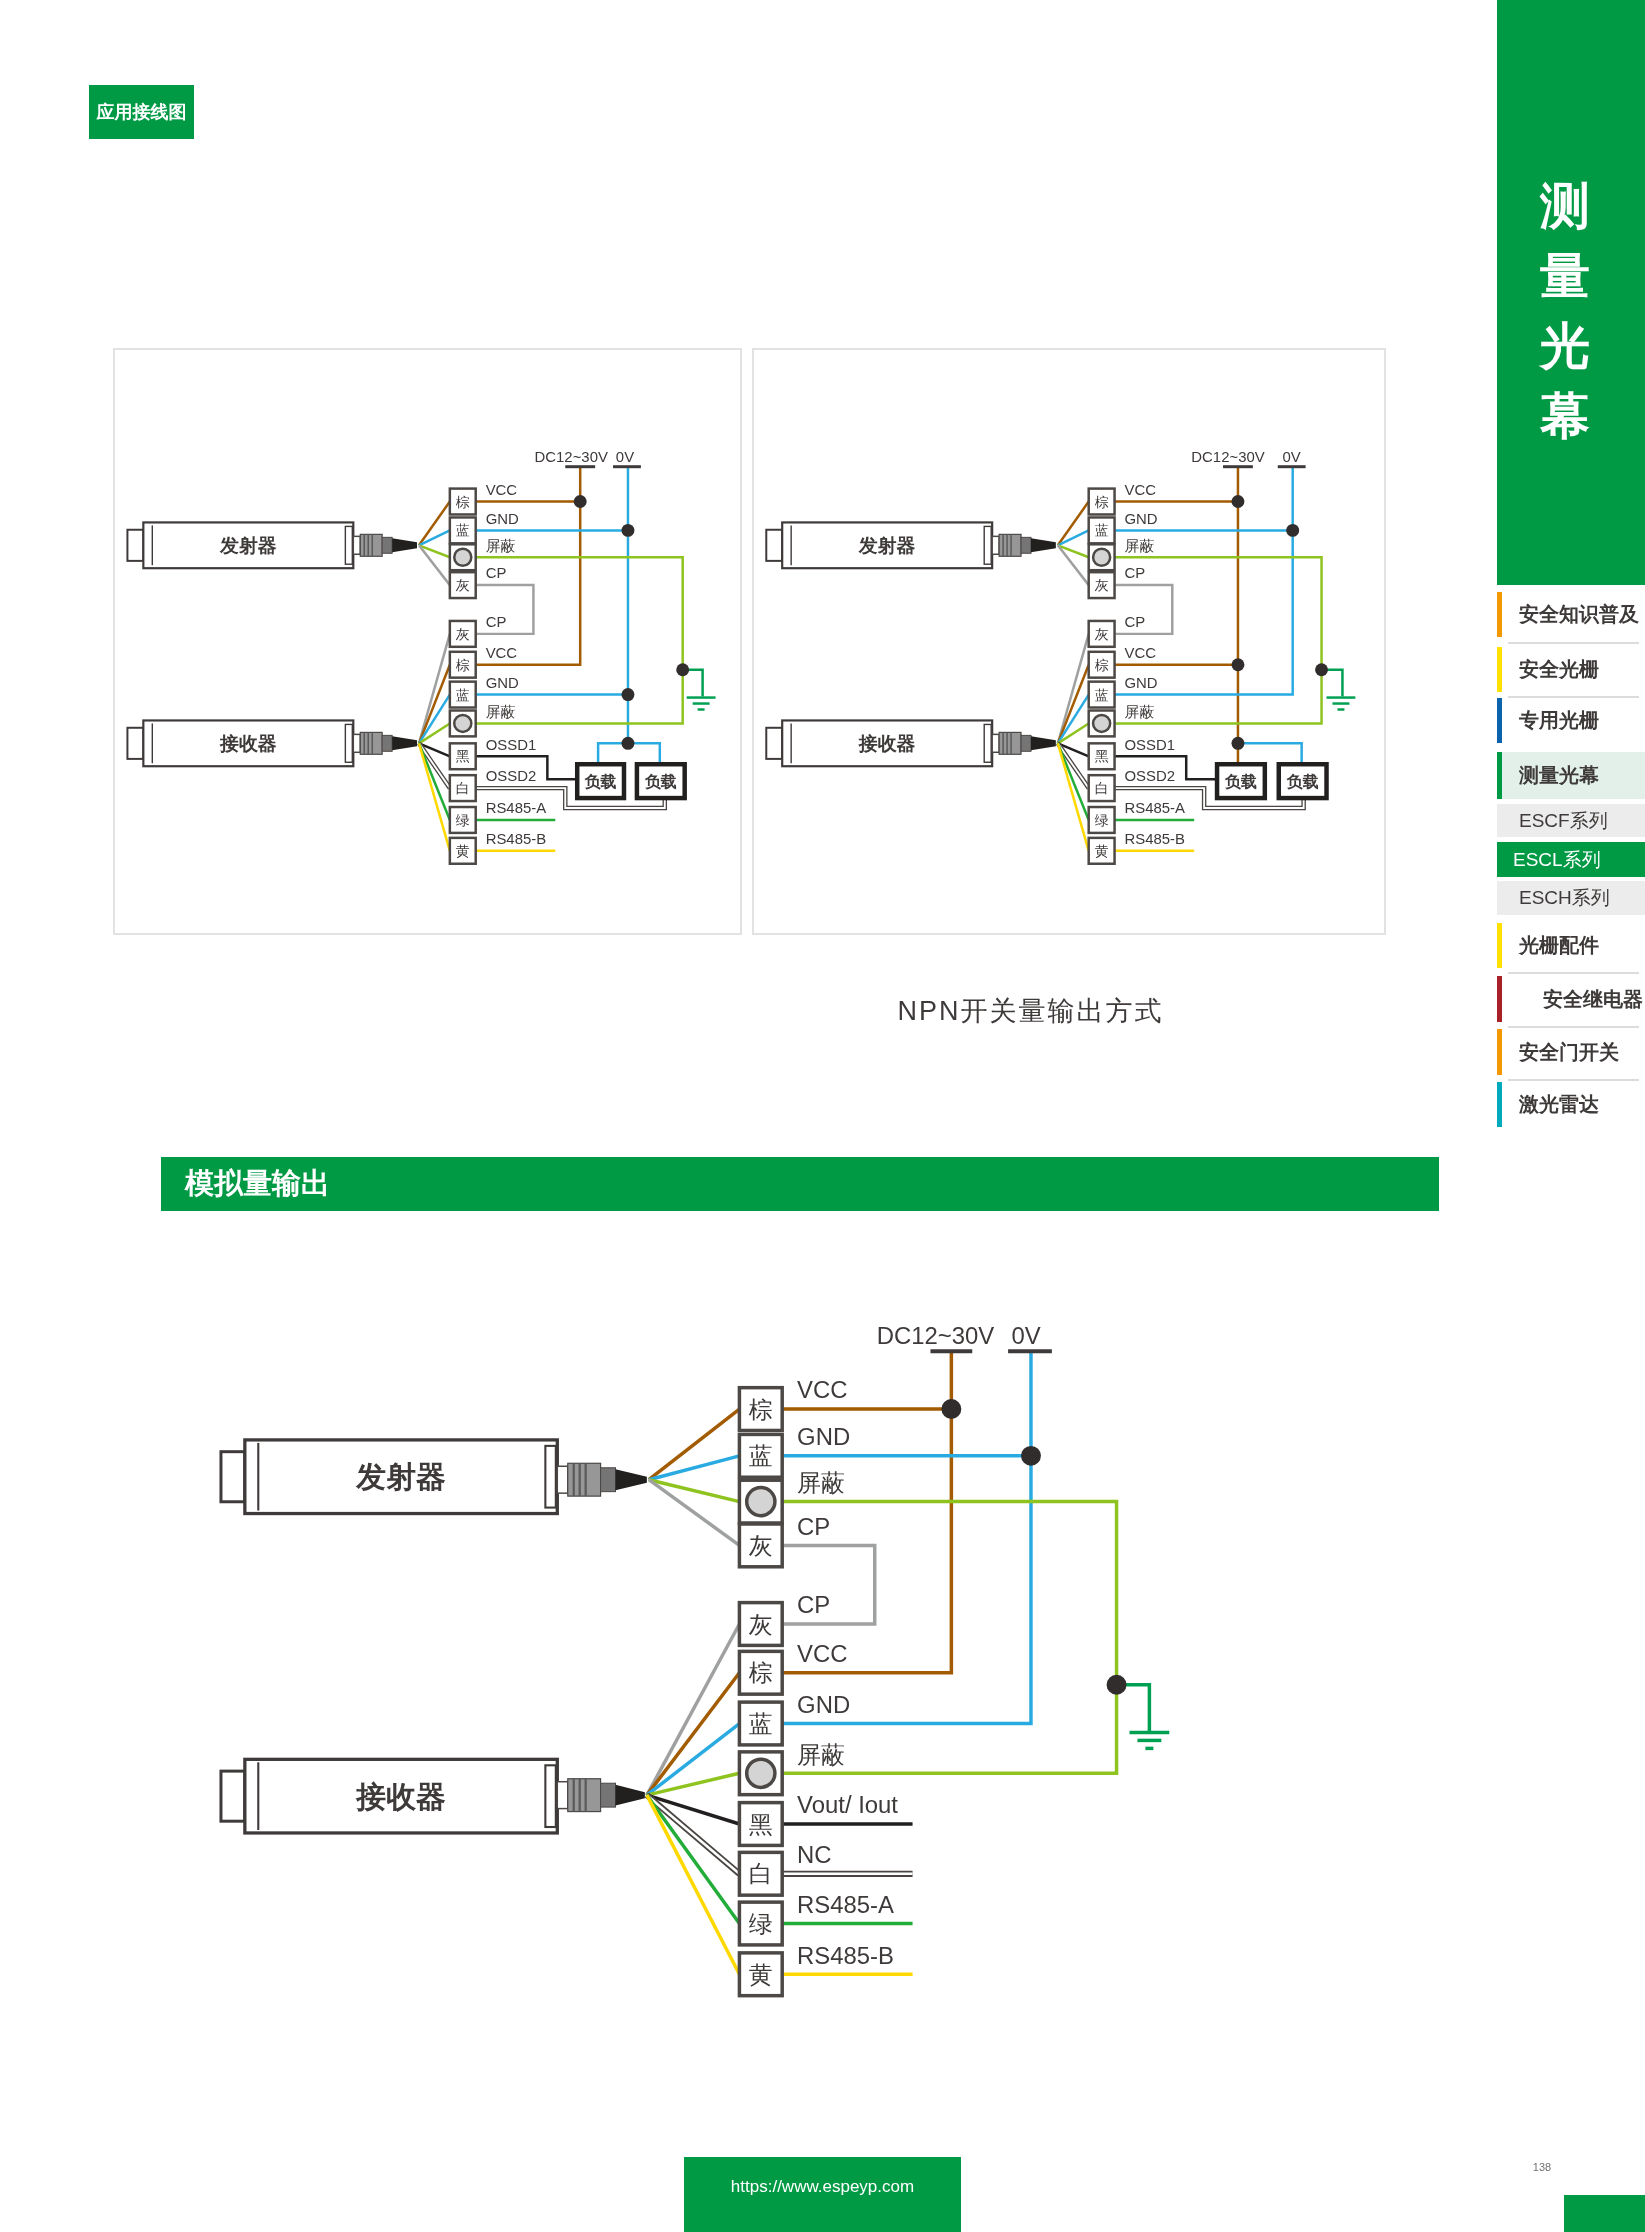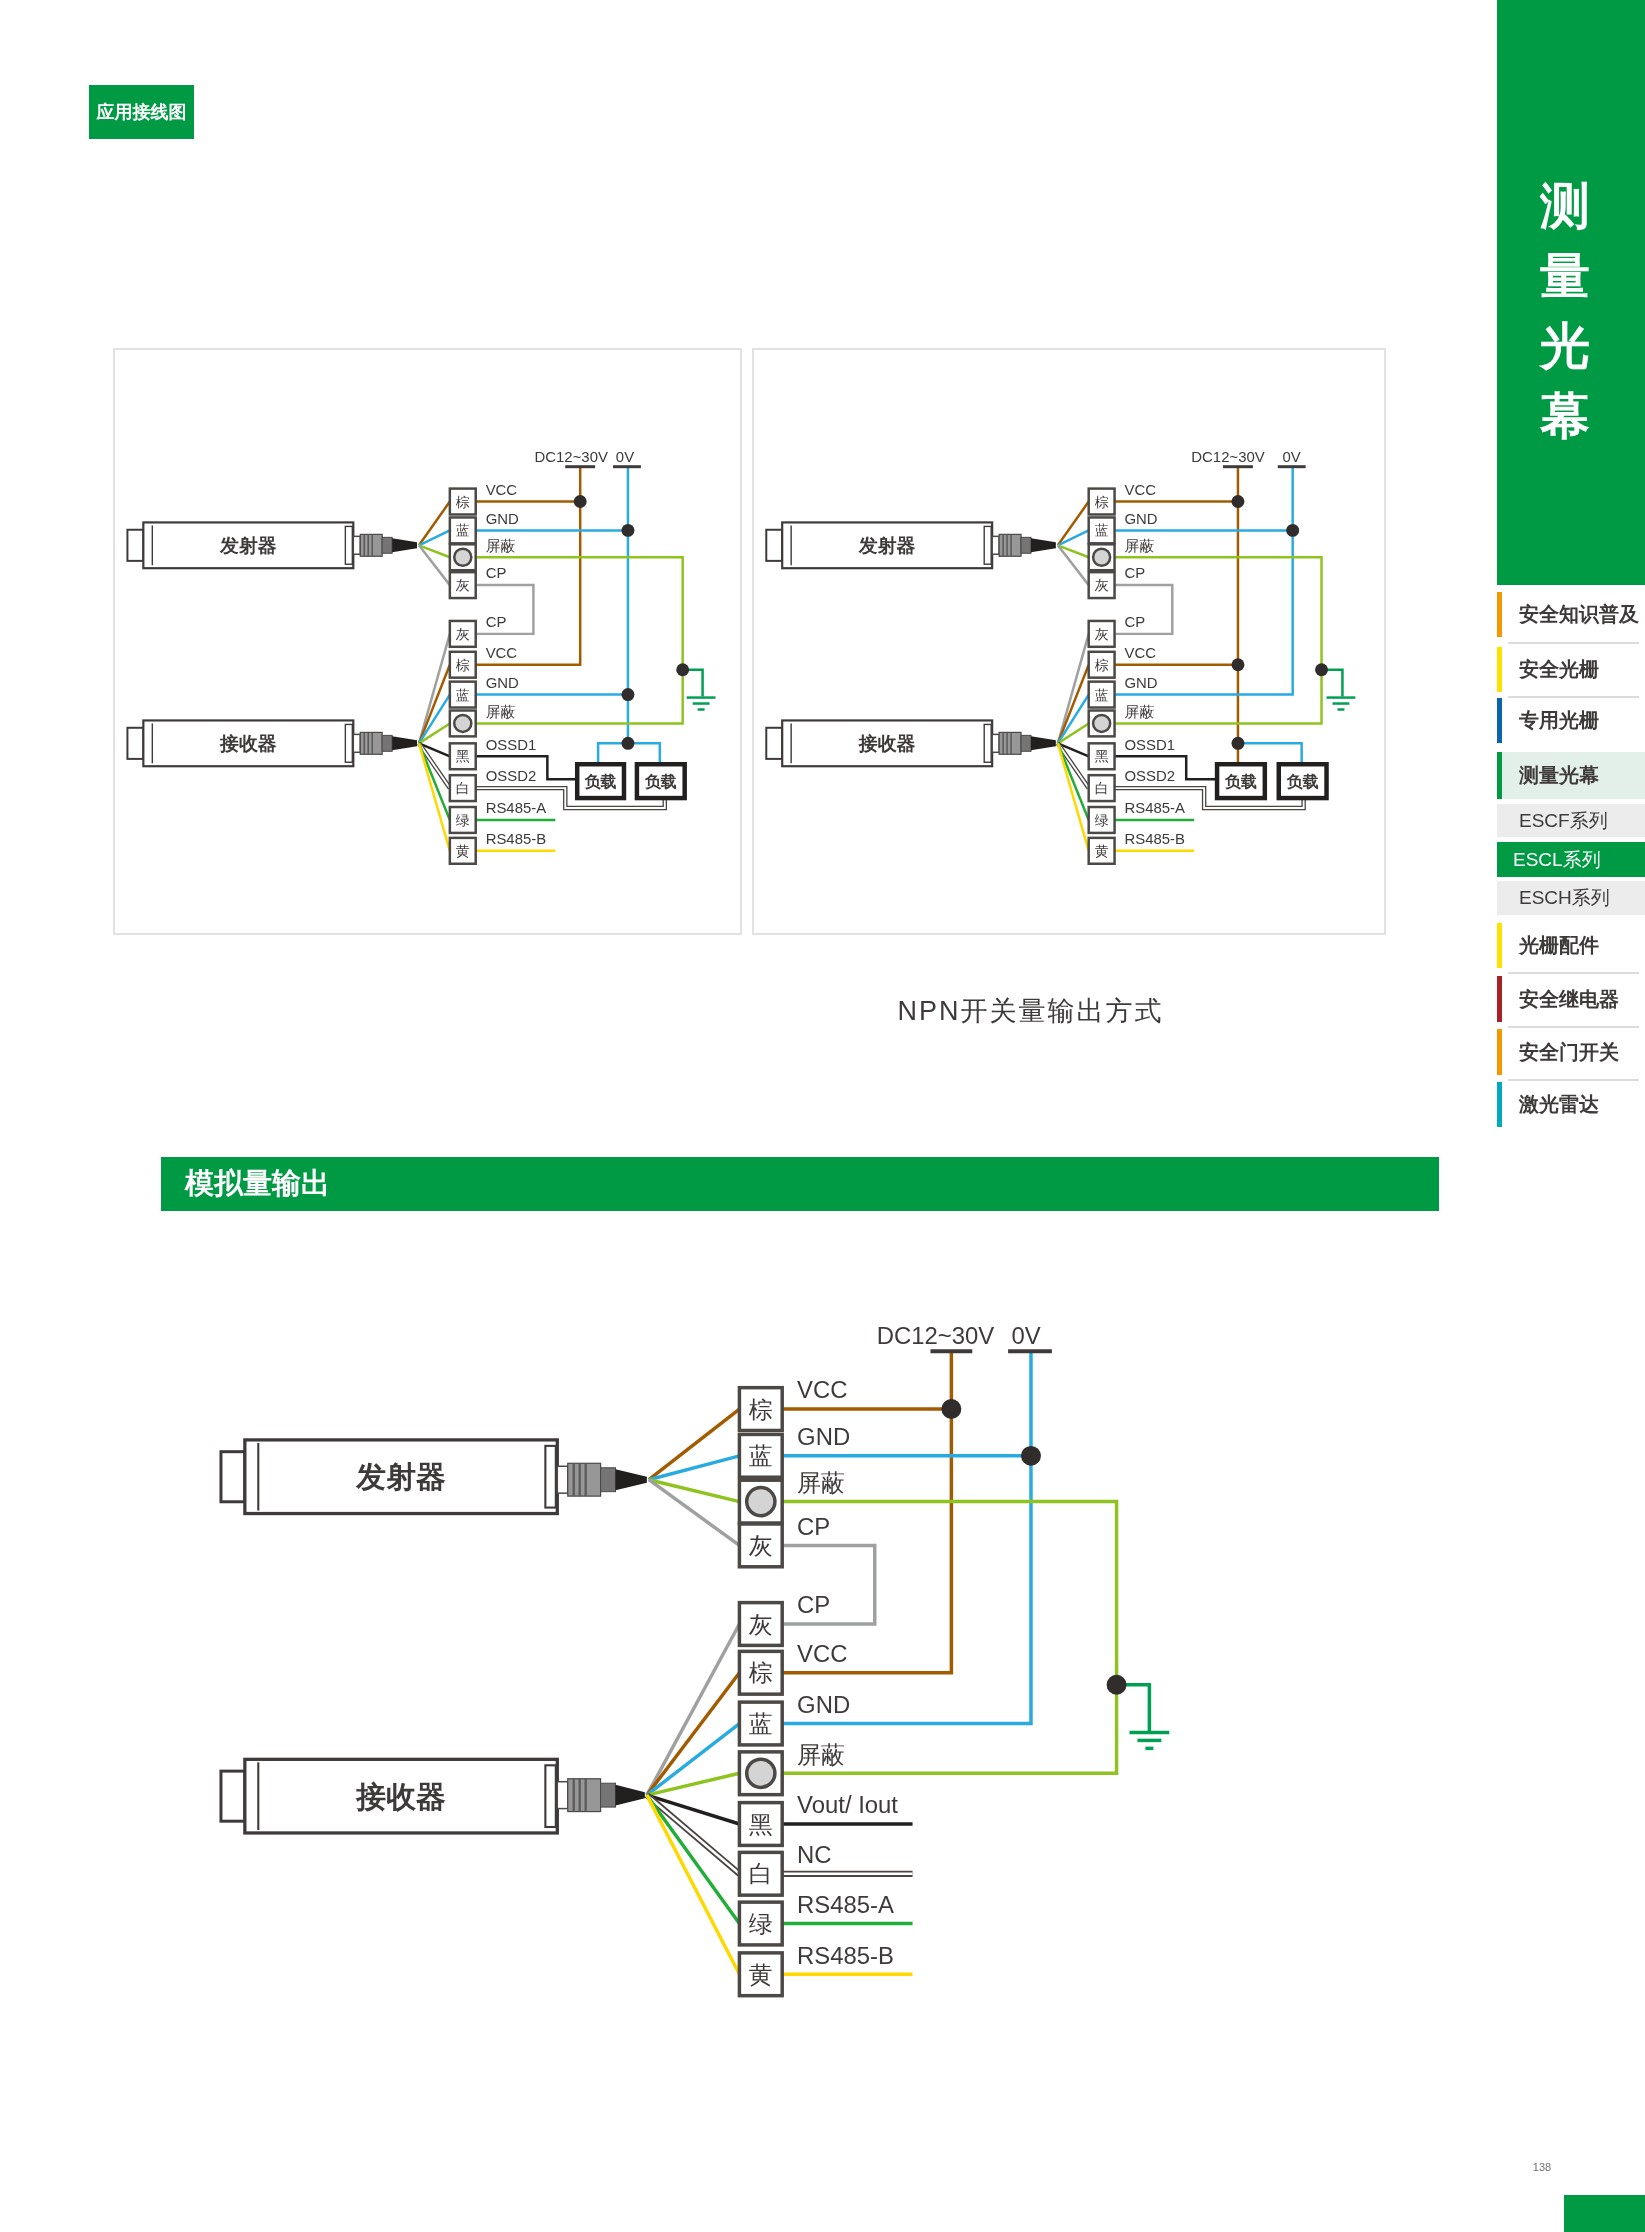"安全继电器" div.abs { gap: none -> 24px }
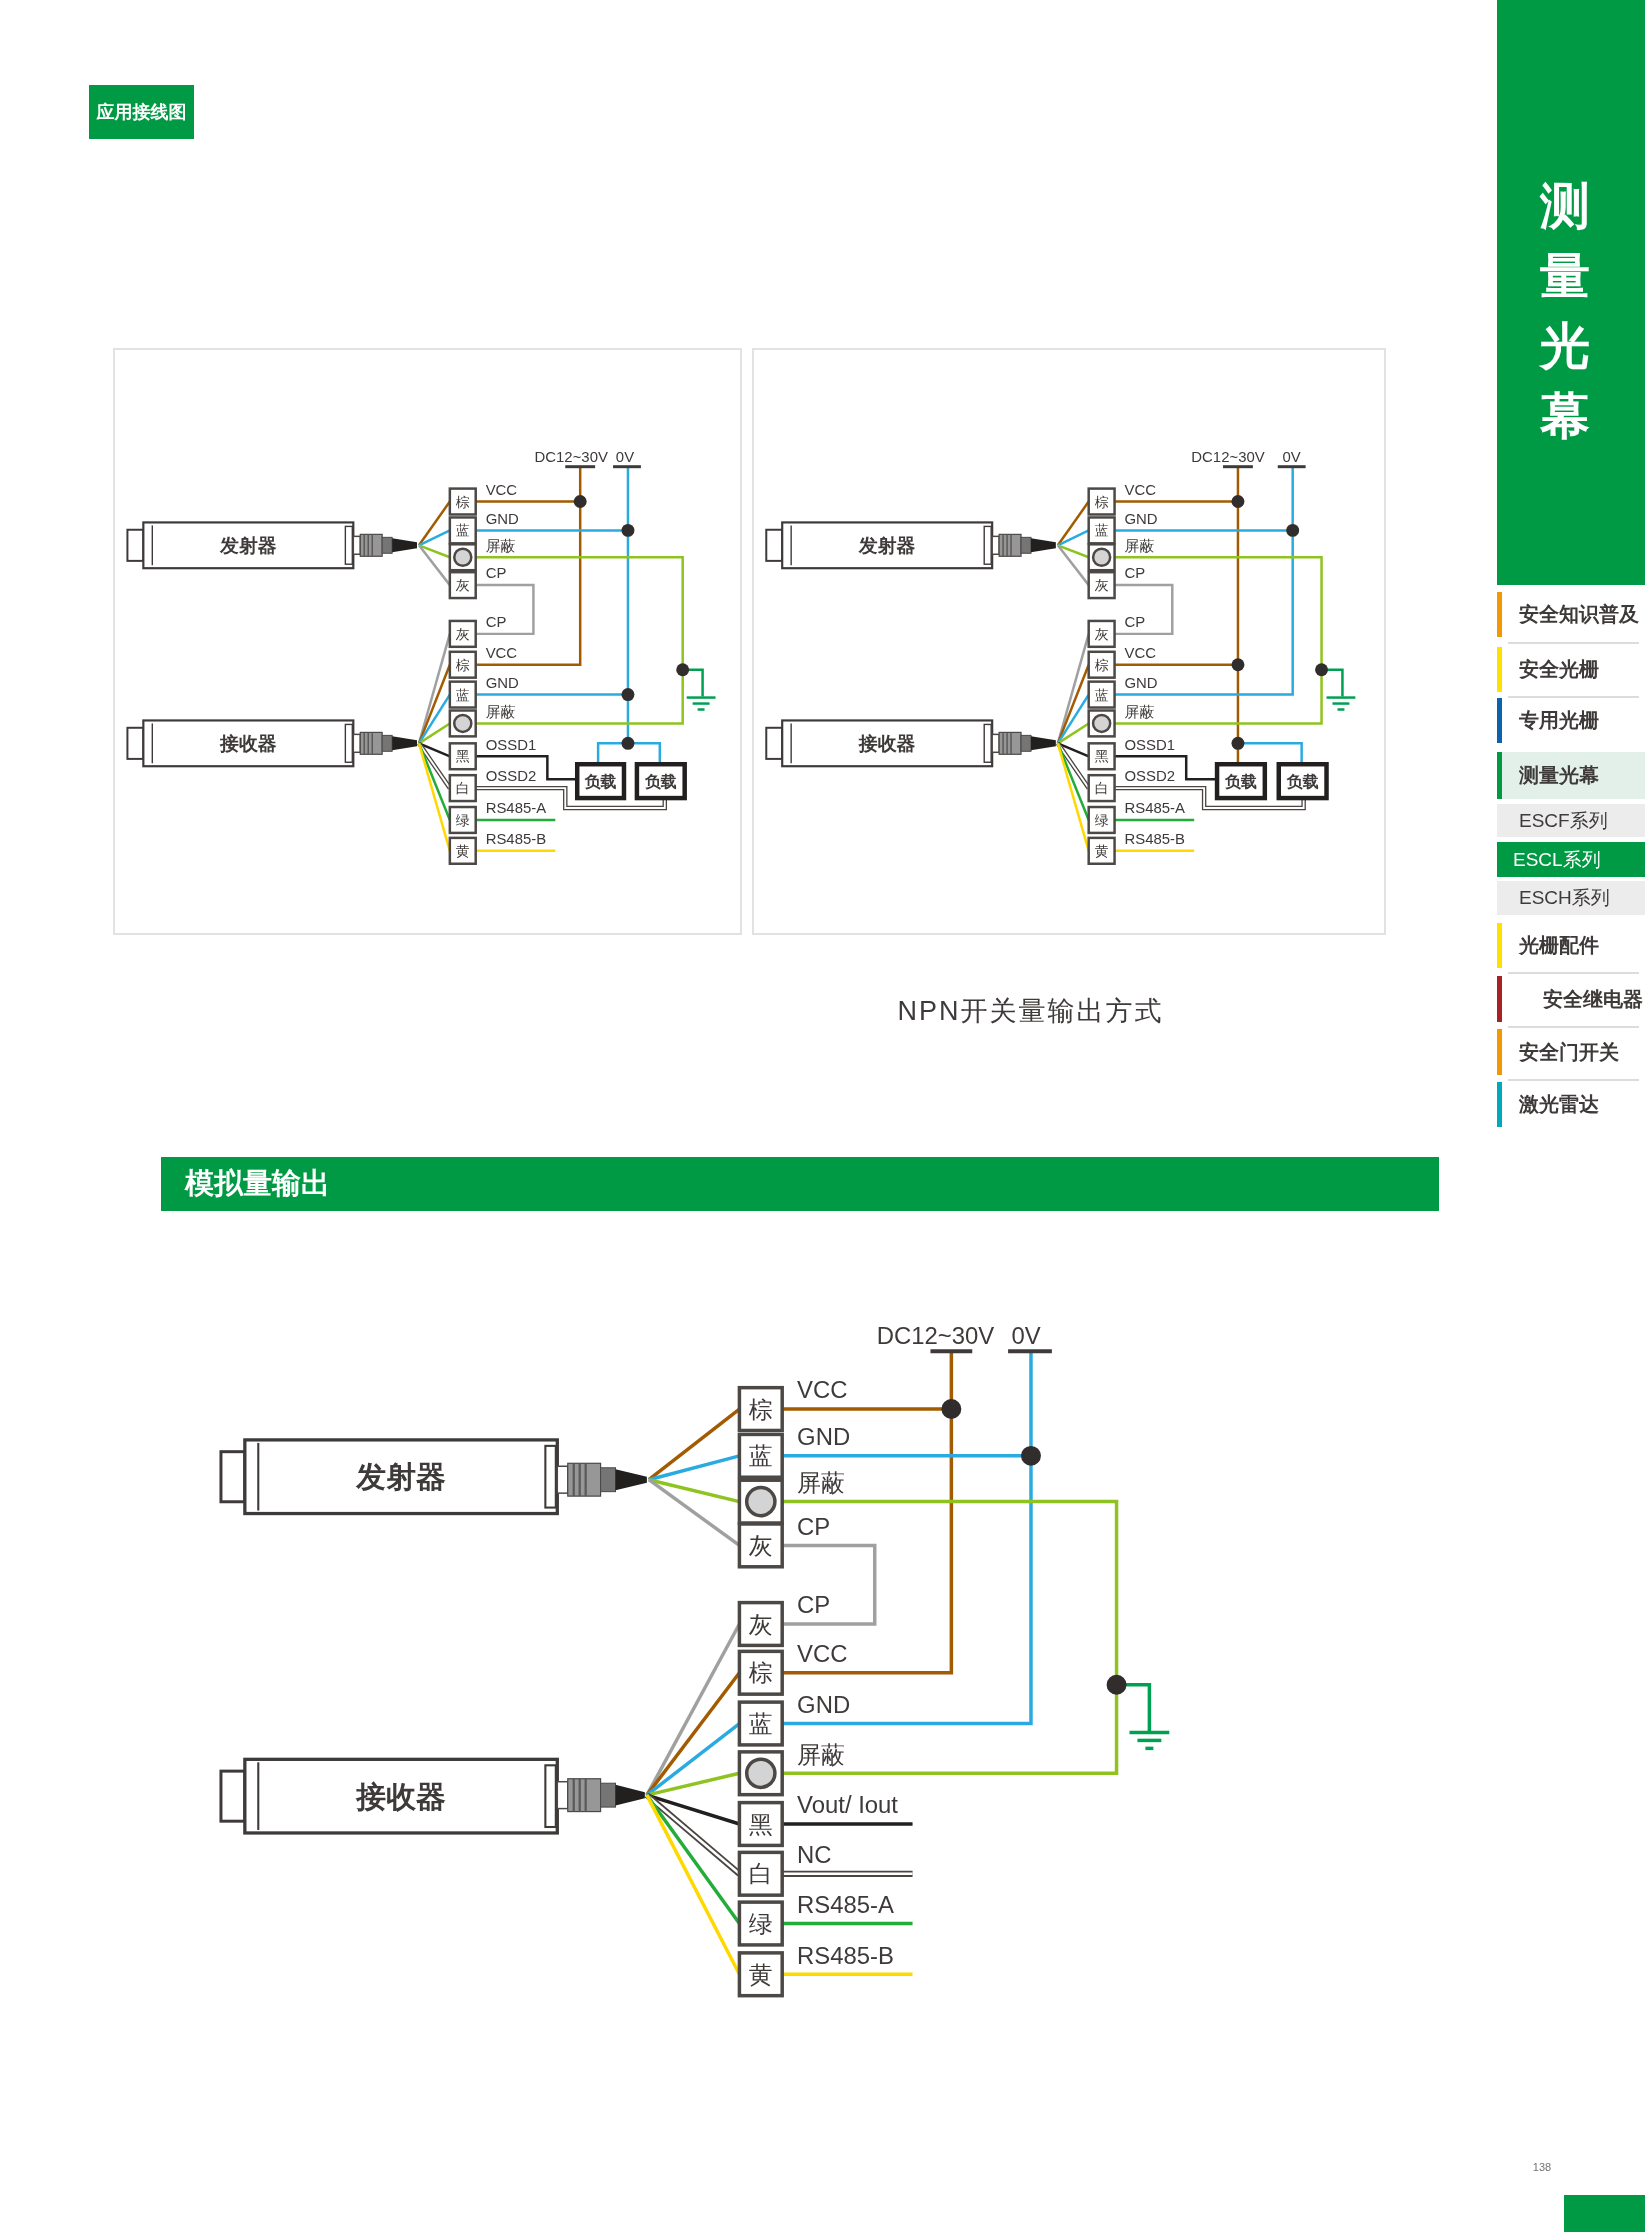"https://www.espeyp.com" div.abs { html: none -> <div> <span>https://www.espeyp.com</span> </div> }
